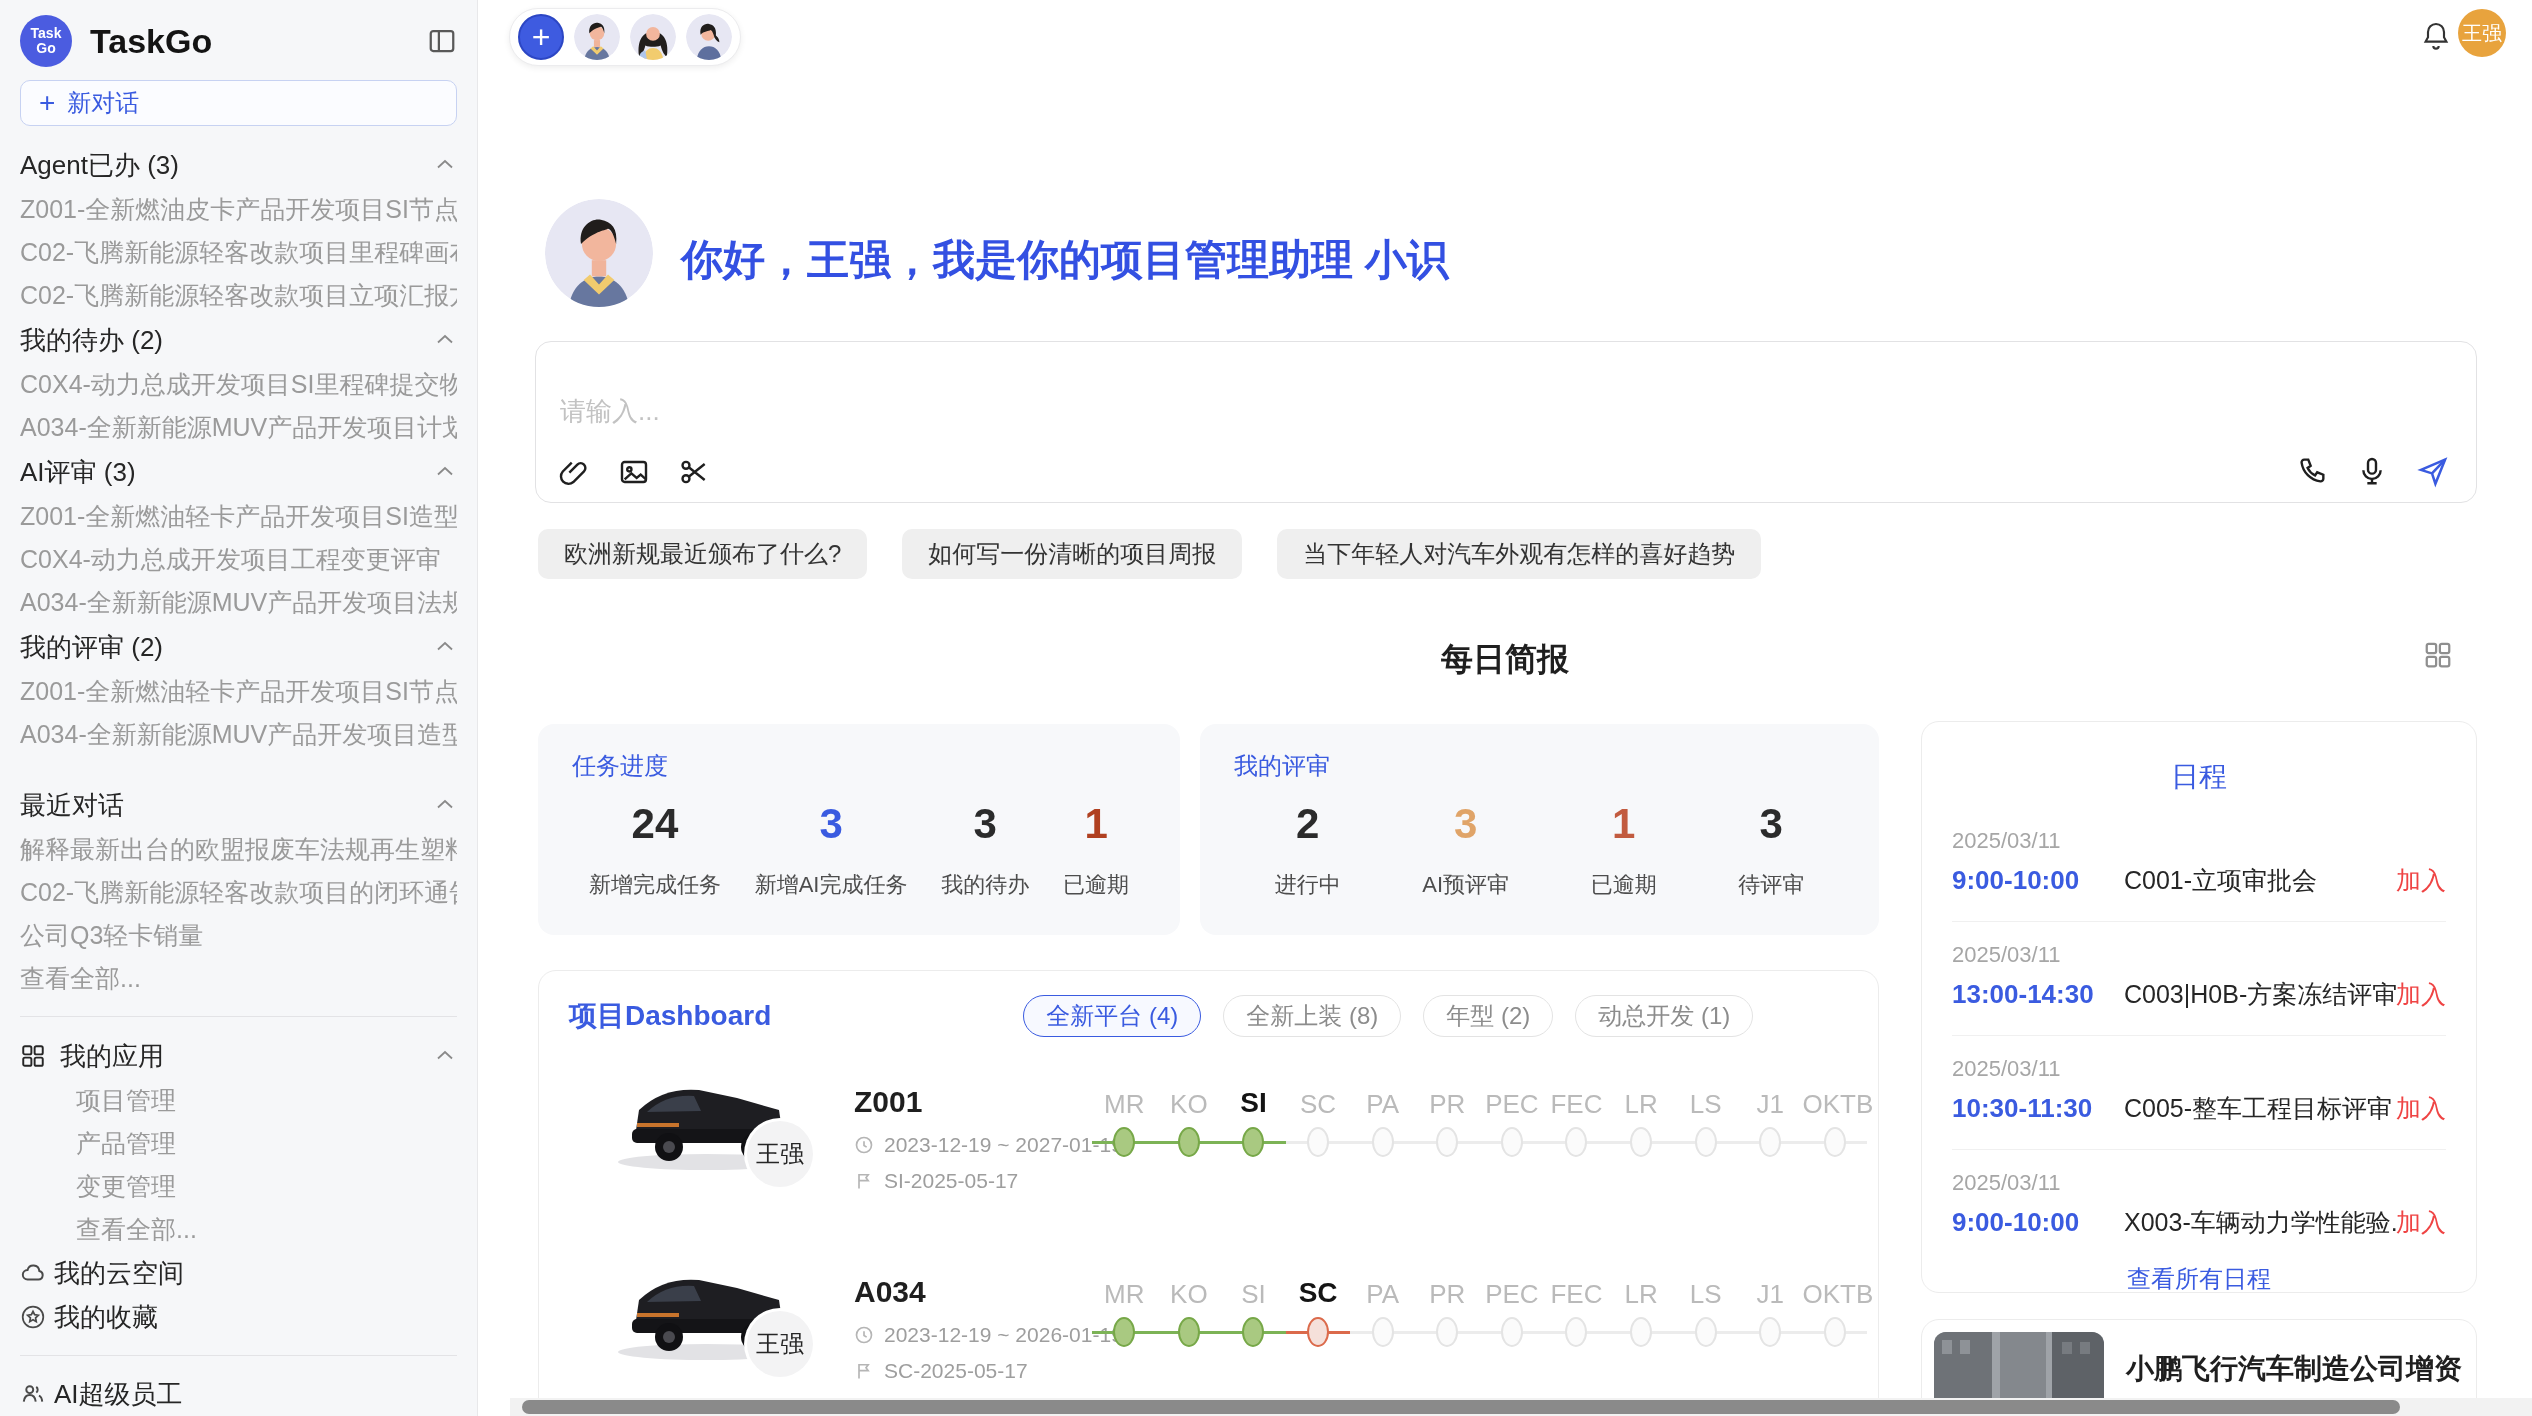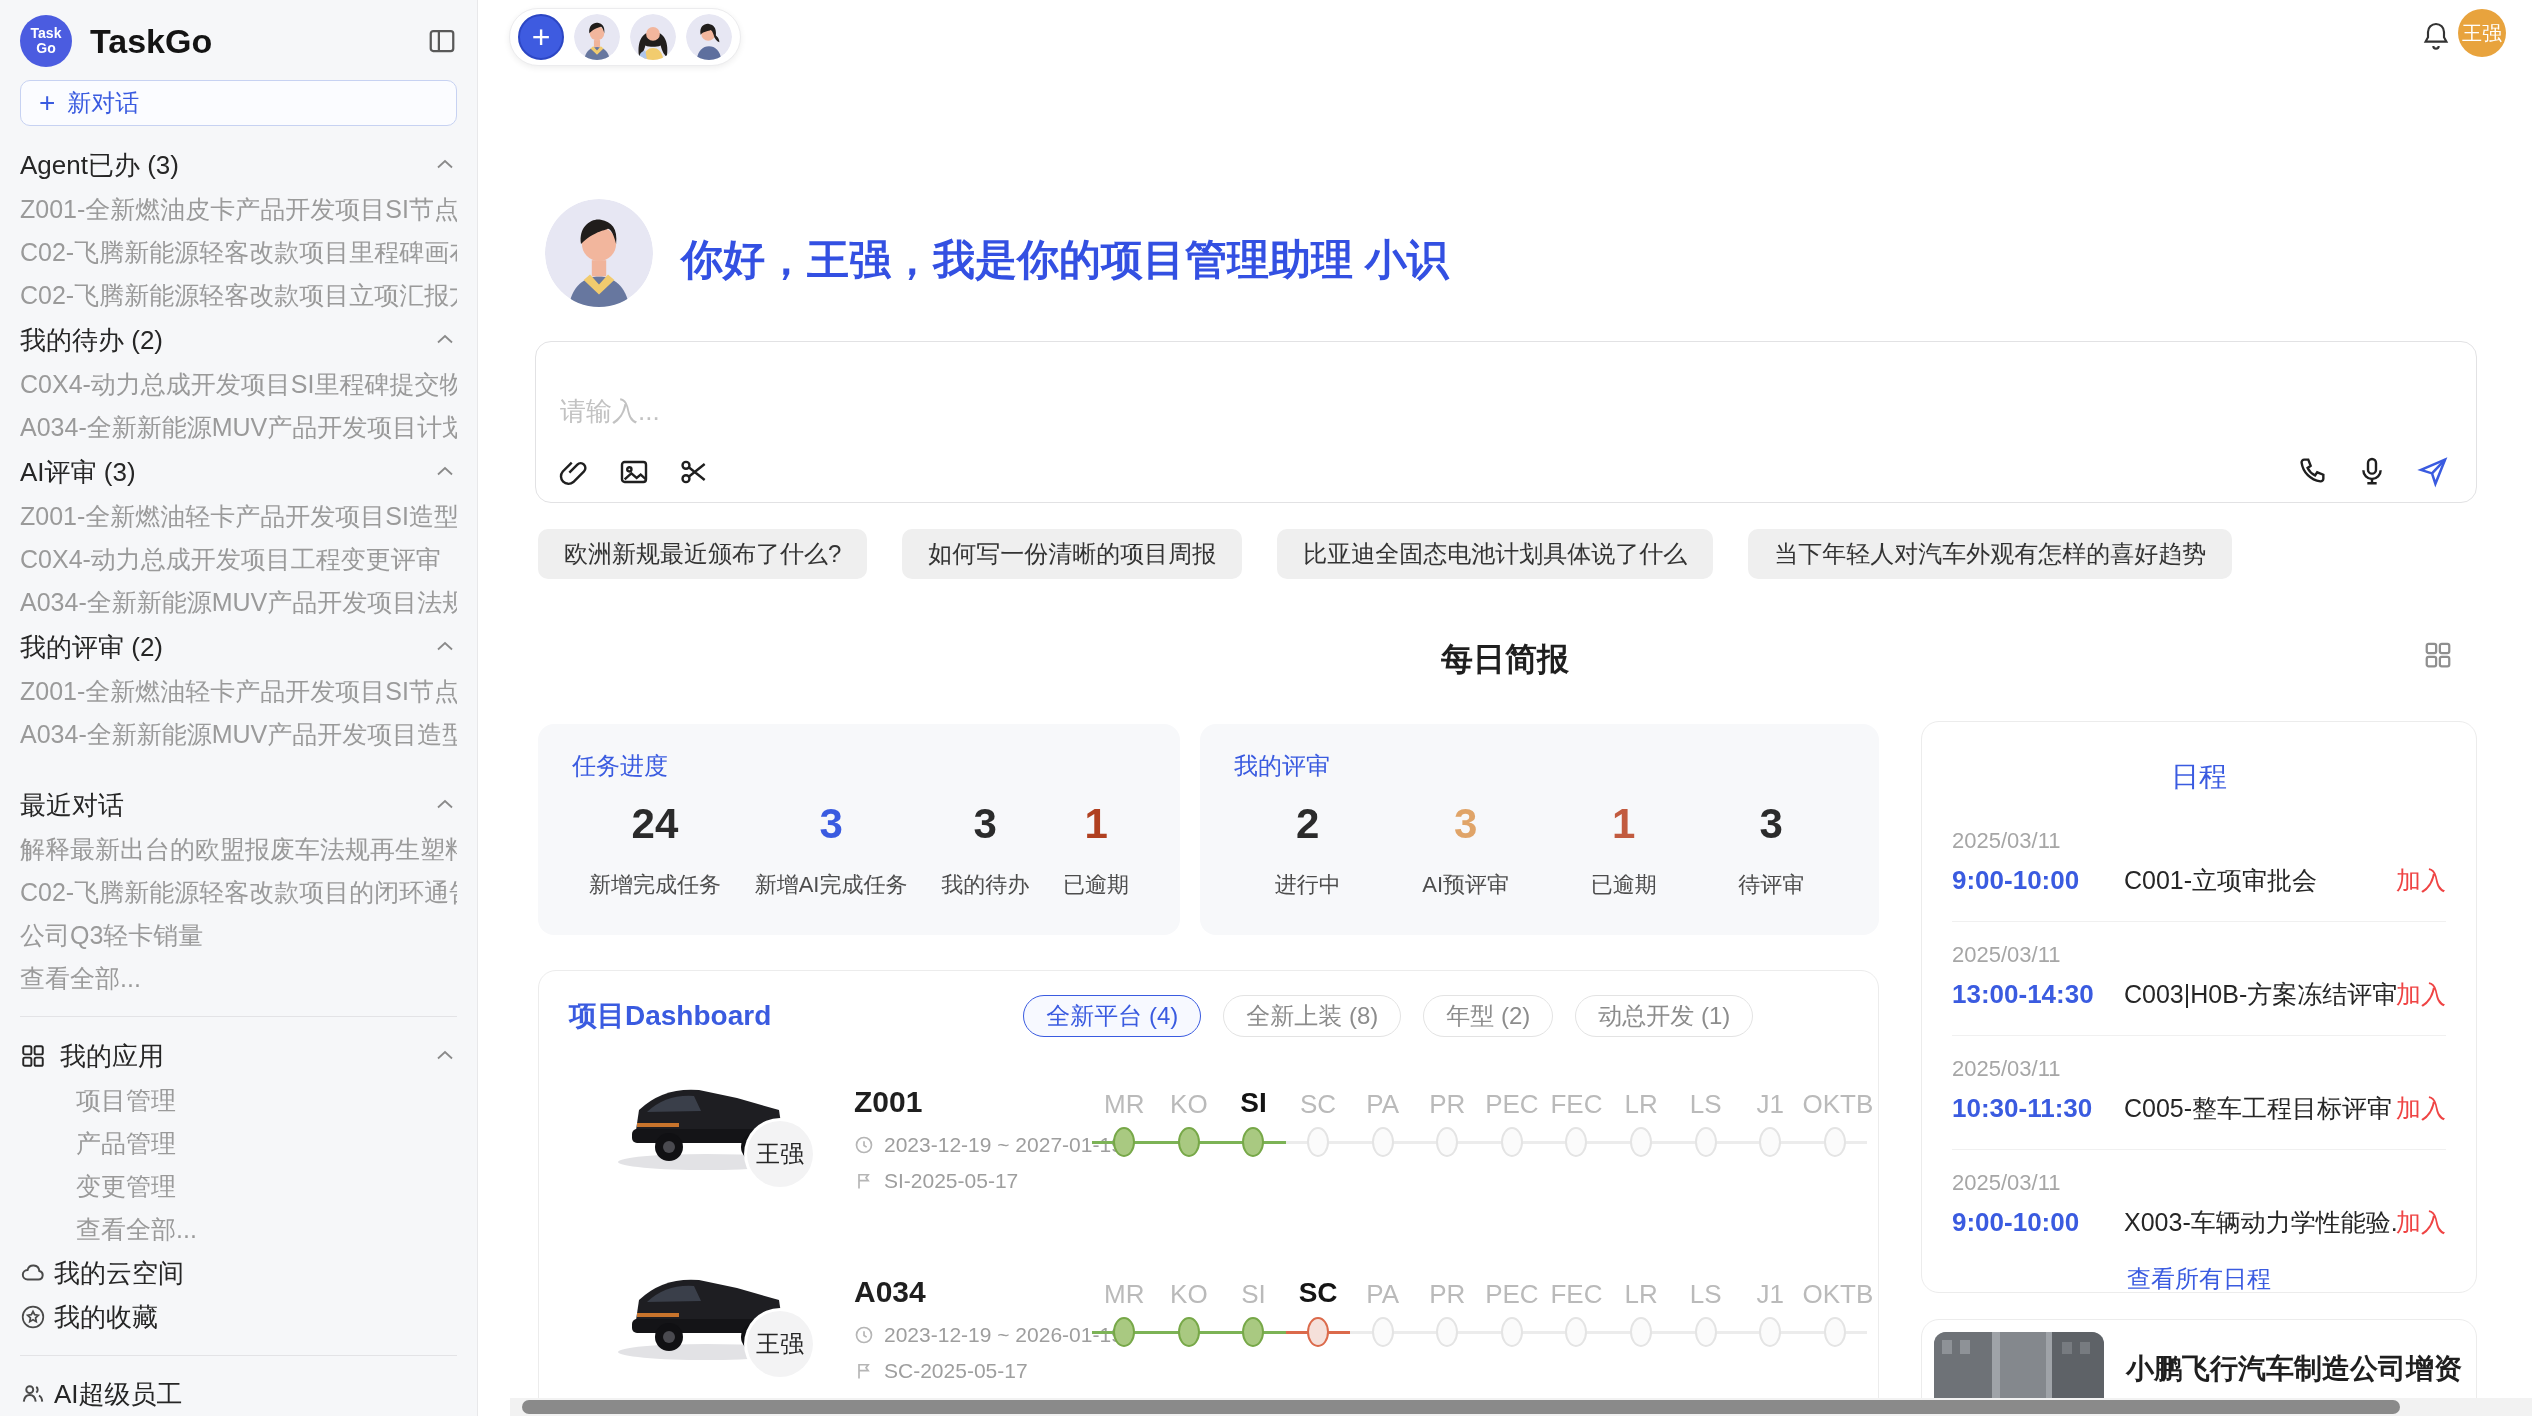"比亚迪全固态电池计划具体说了什么" div.chip { html: <div>比亚迪全固态电池计划具体说了什么</div> -> none }
